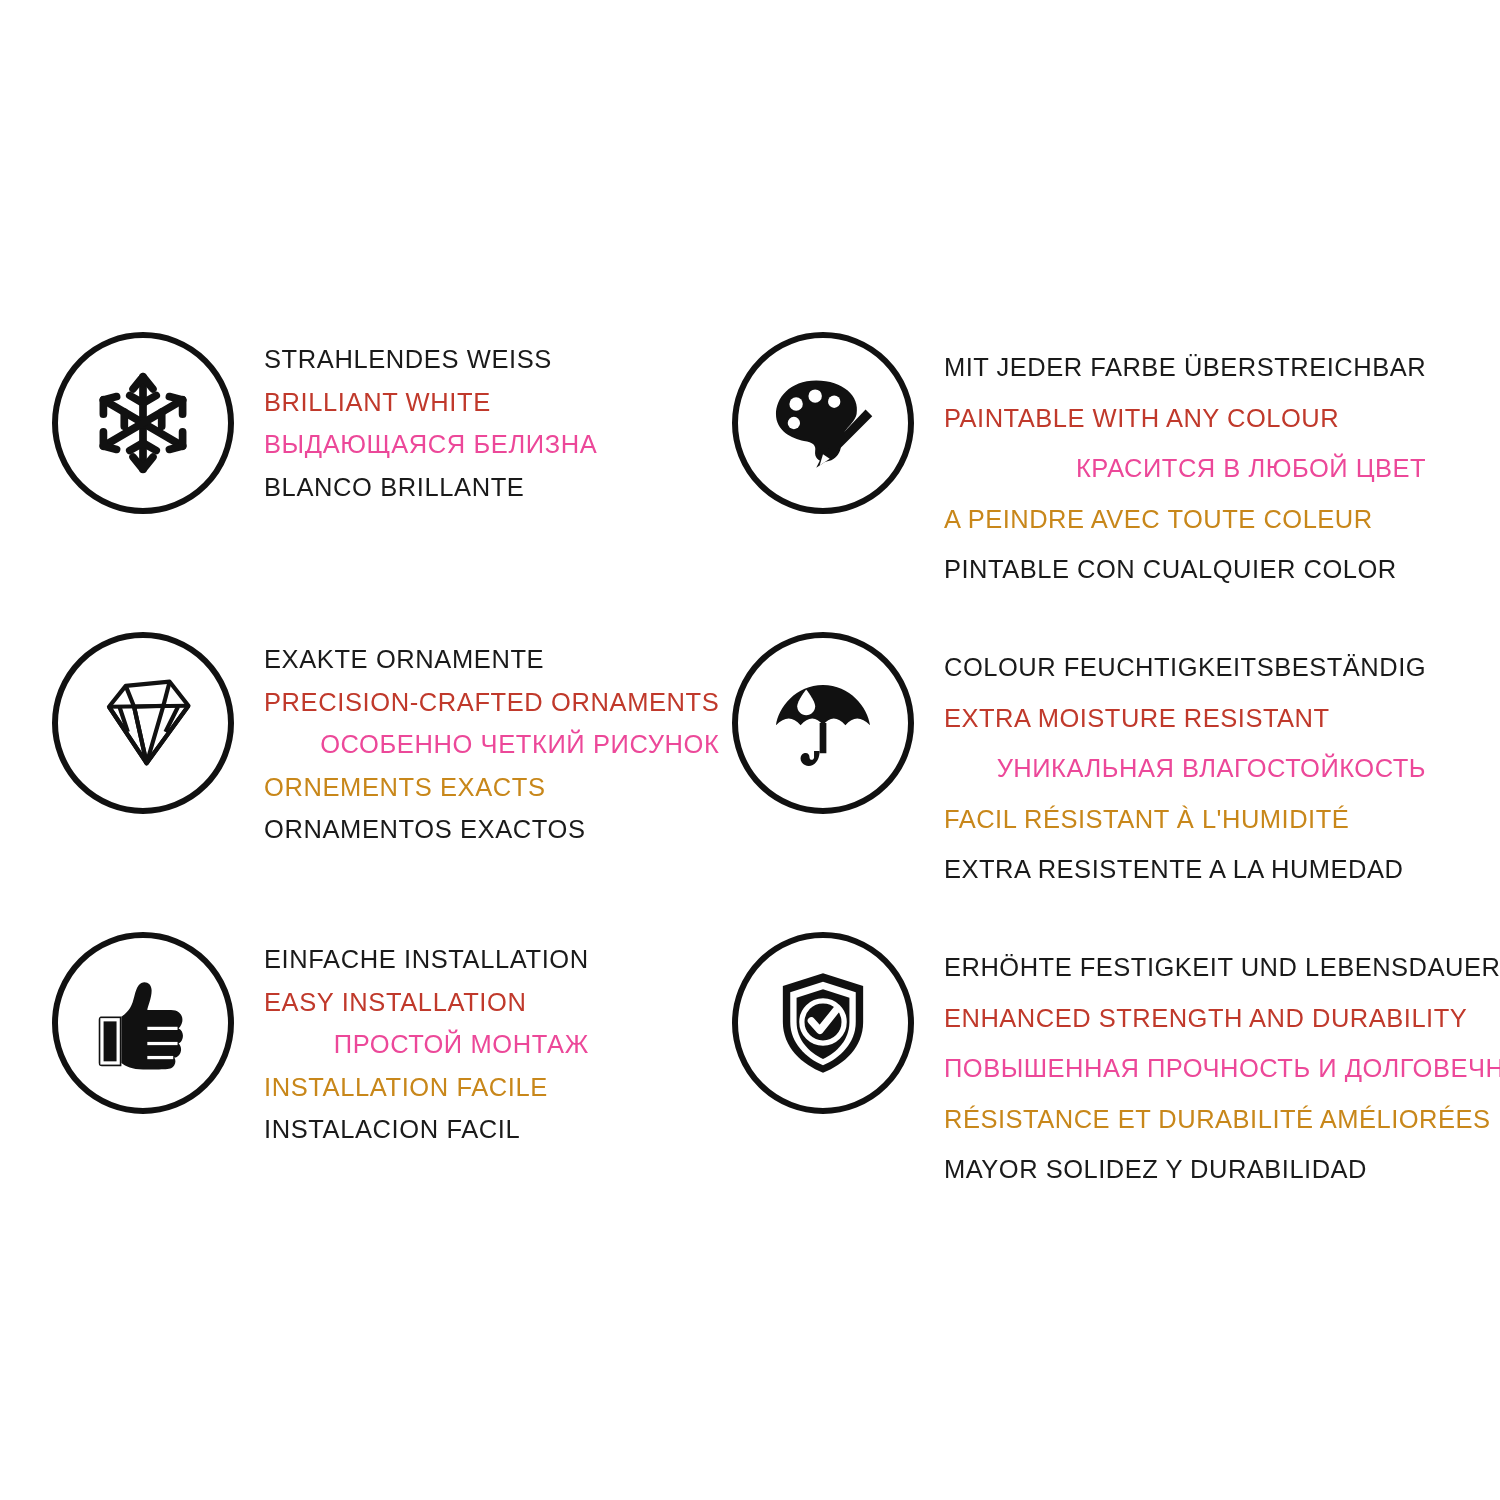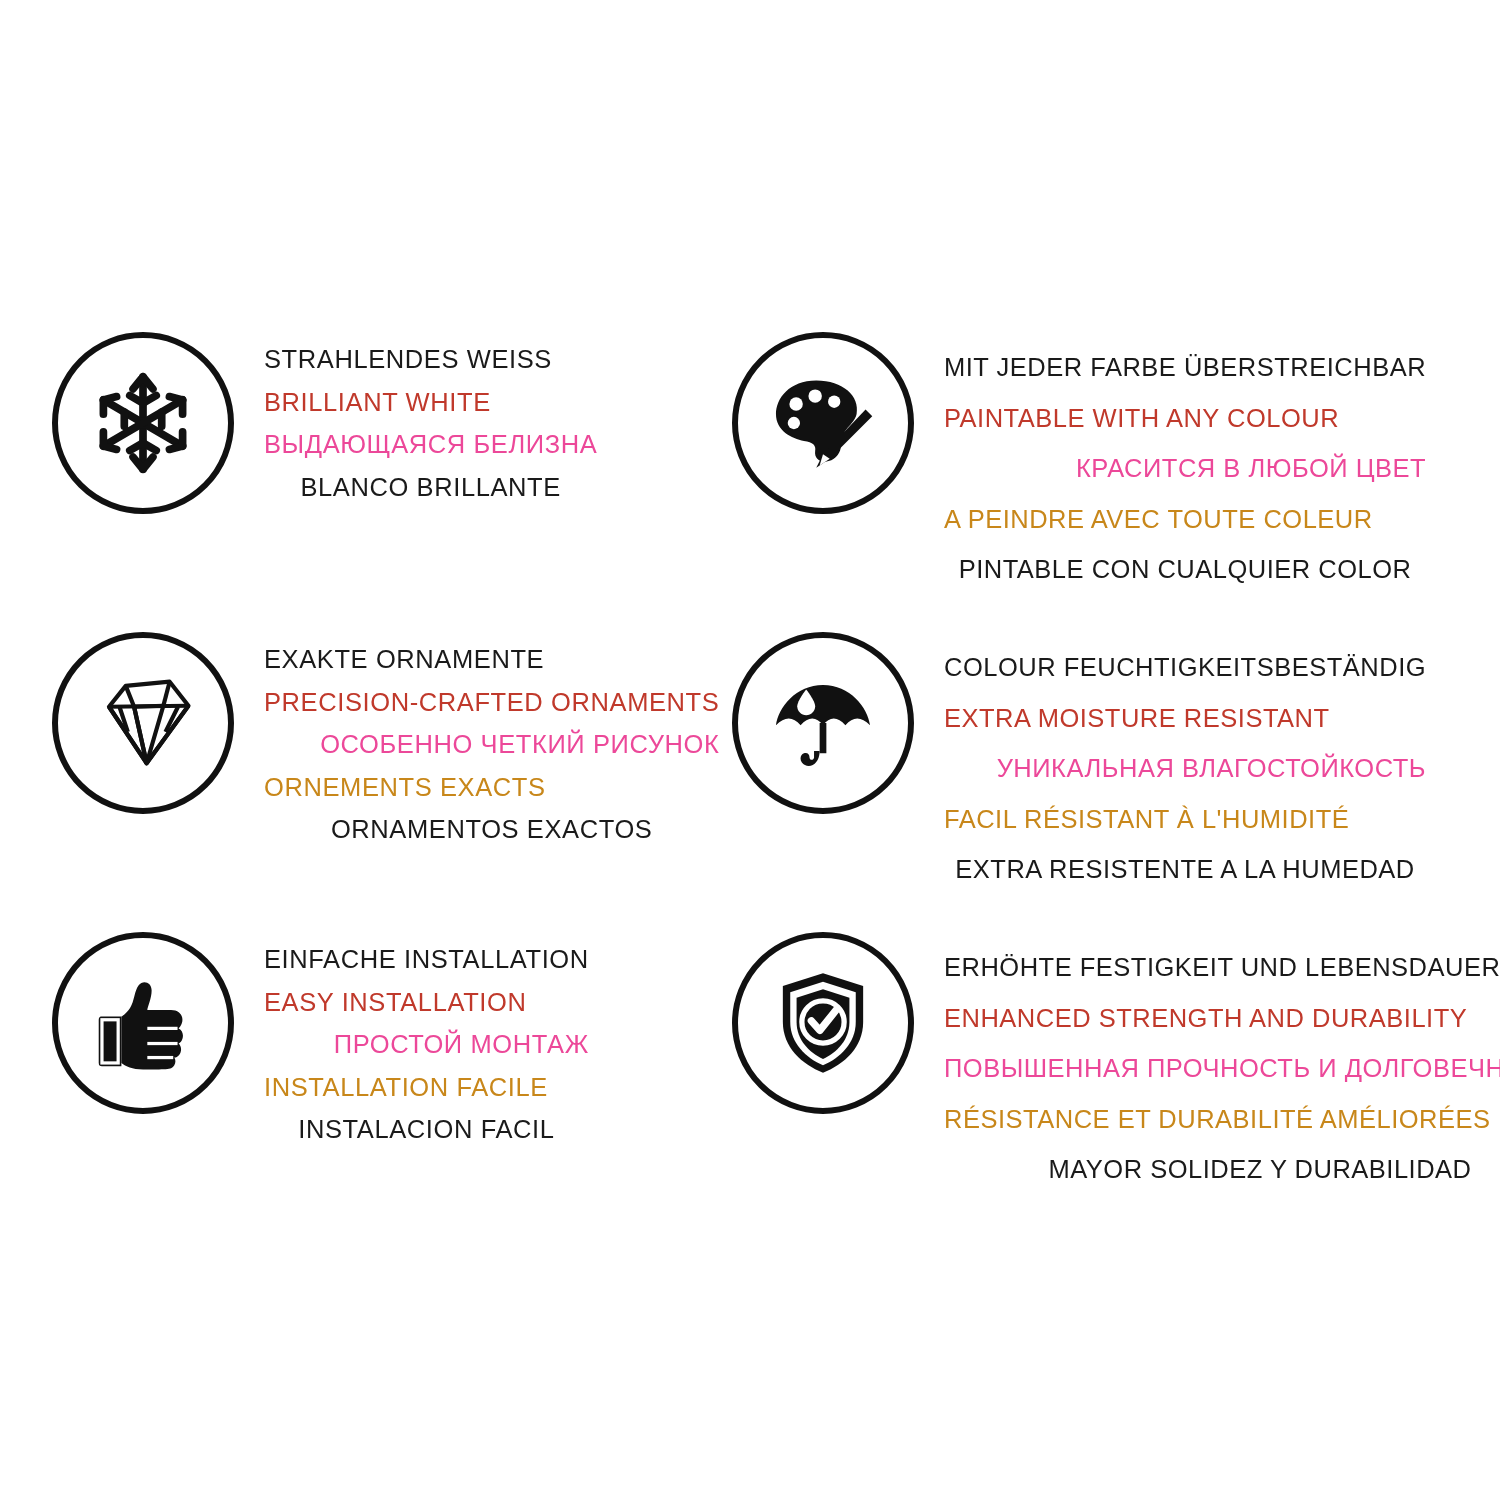"BLANCO BRILLANTE" .l-es { text-align: center -> none }
